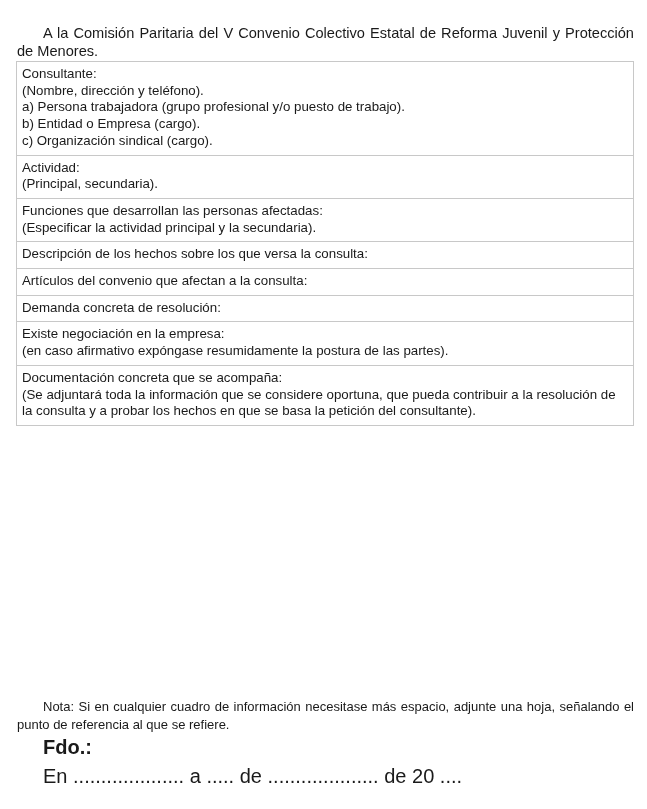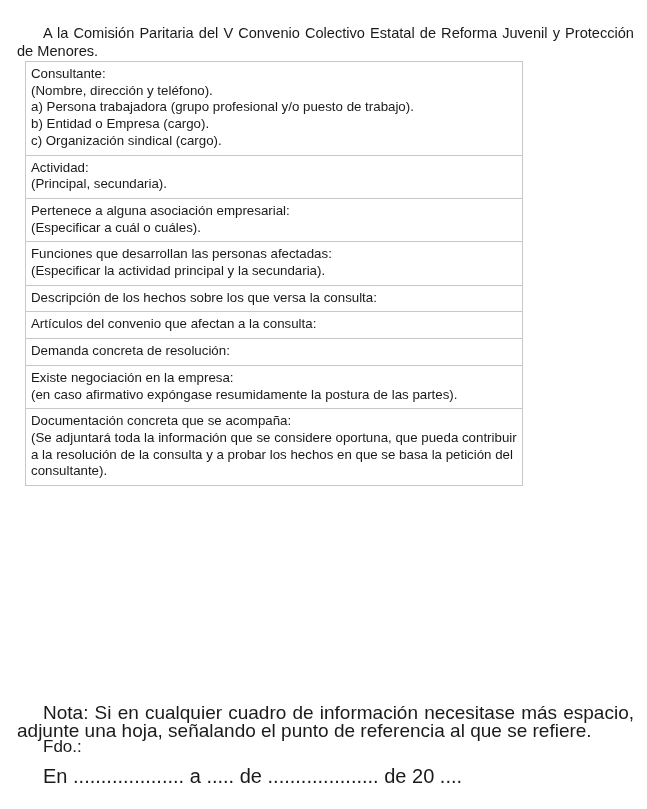"Consultante:" .form-table { left: 25px -> 16px; width: 498px -> 618px }
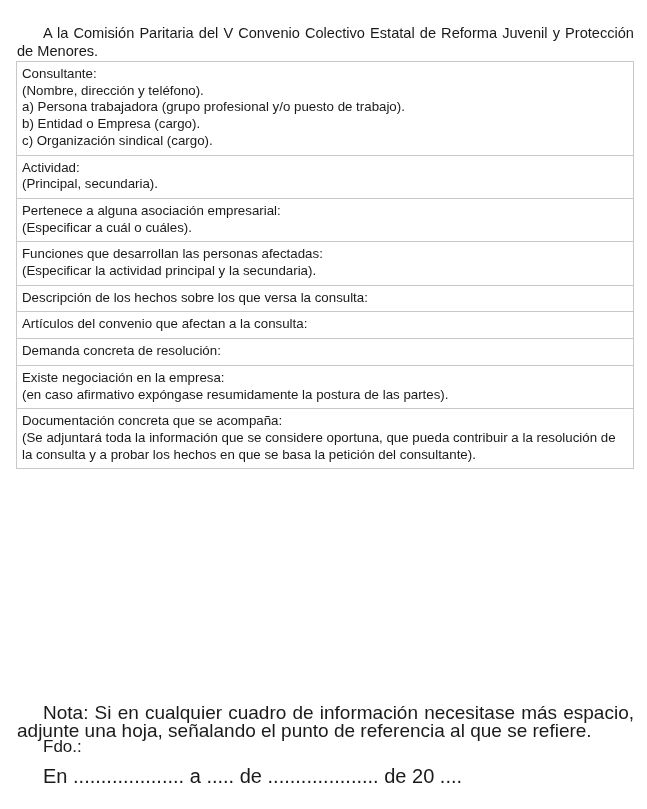"Pertenece a alguna asociación" tr { html: <tr> <td> <span>Pertenece a alguna asociación empresarial:</span> <span>(Especificar a cuál o cuáles).</span> </td> </tr> -> none }
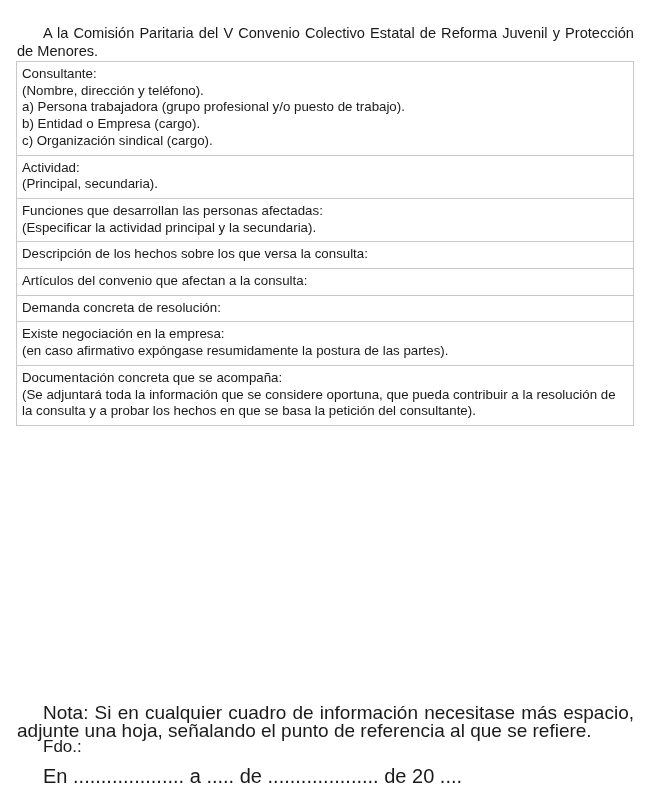"Nota: Si en cualquier cuadro" .note { font-size: 19px -> 13px }
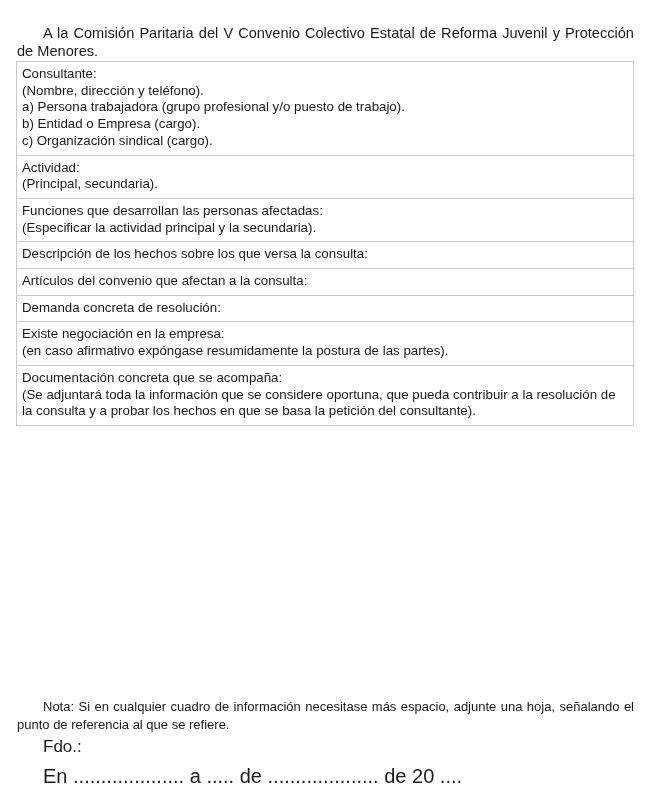"Fdo.:" .signature { font-size: 17px -> 20px; font-weight: none -> bold }
